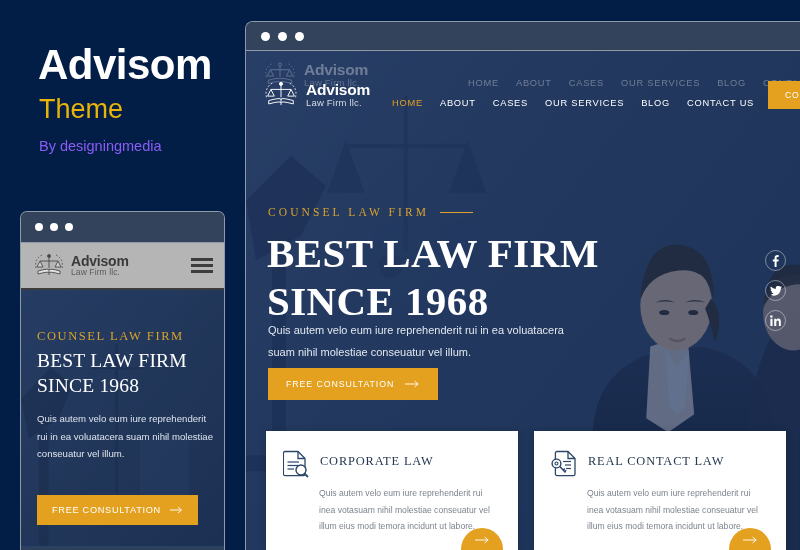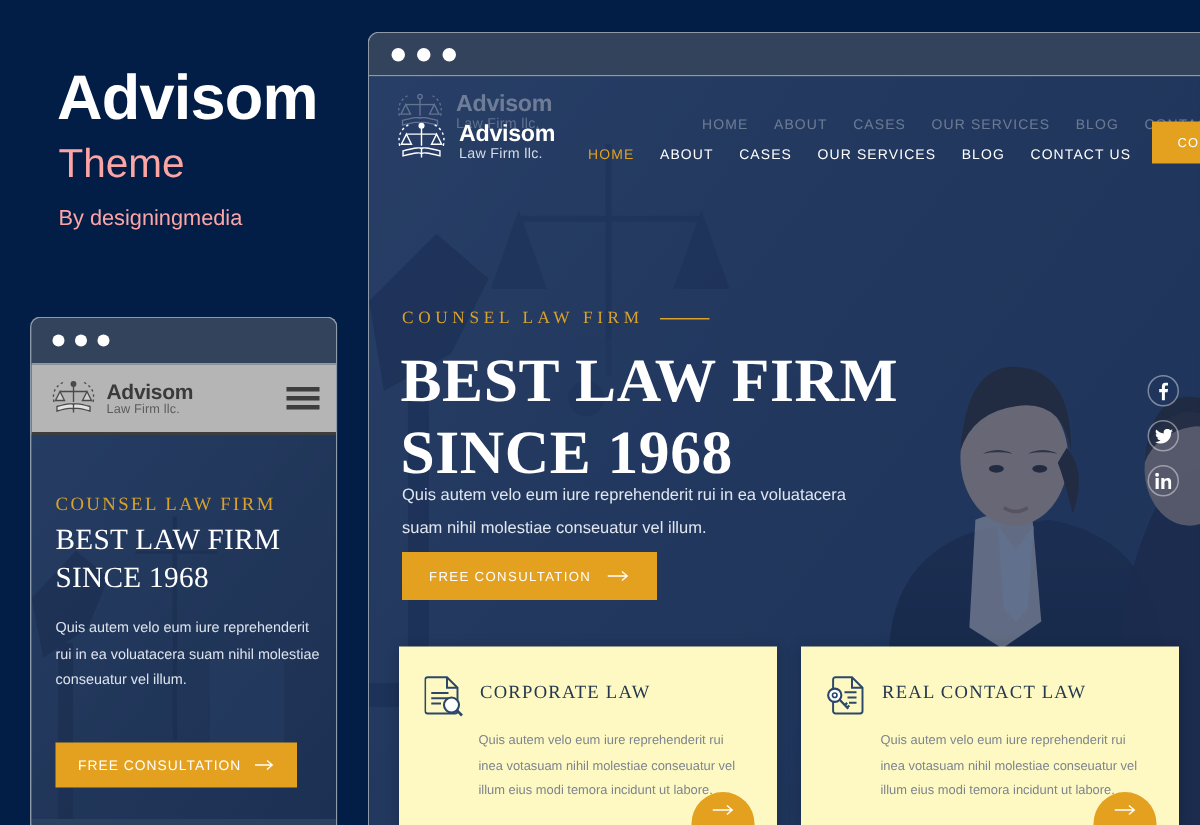"Theme" .promo-sub { color: #fca5a5 -> #eab308 }
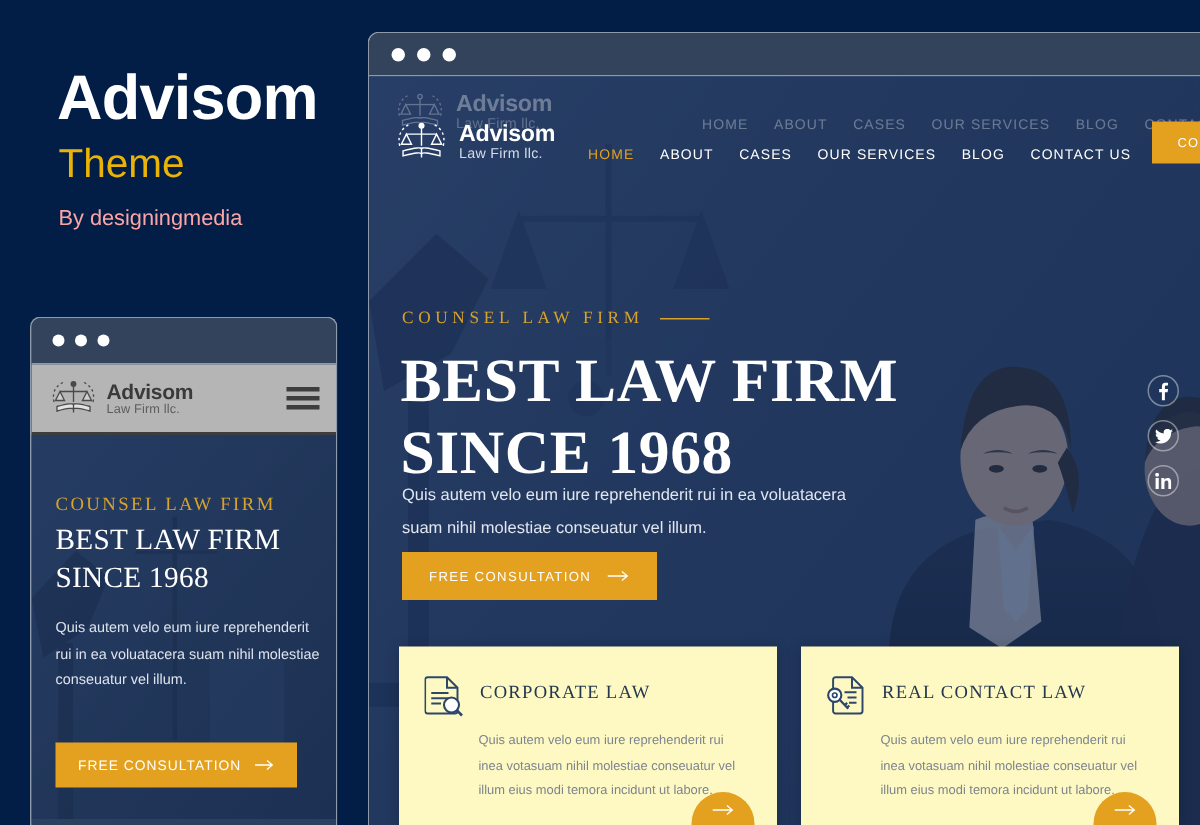"By designingmedia" .promo-by { color: #fca5a5 -> #8b5cf6 }
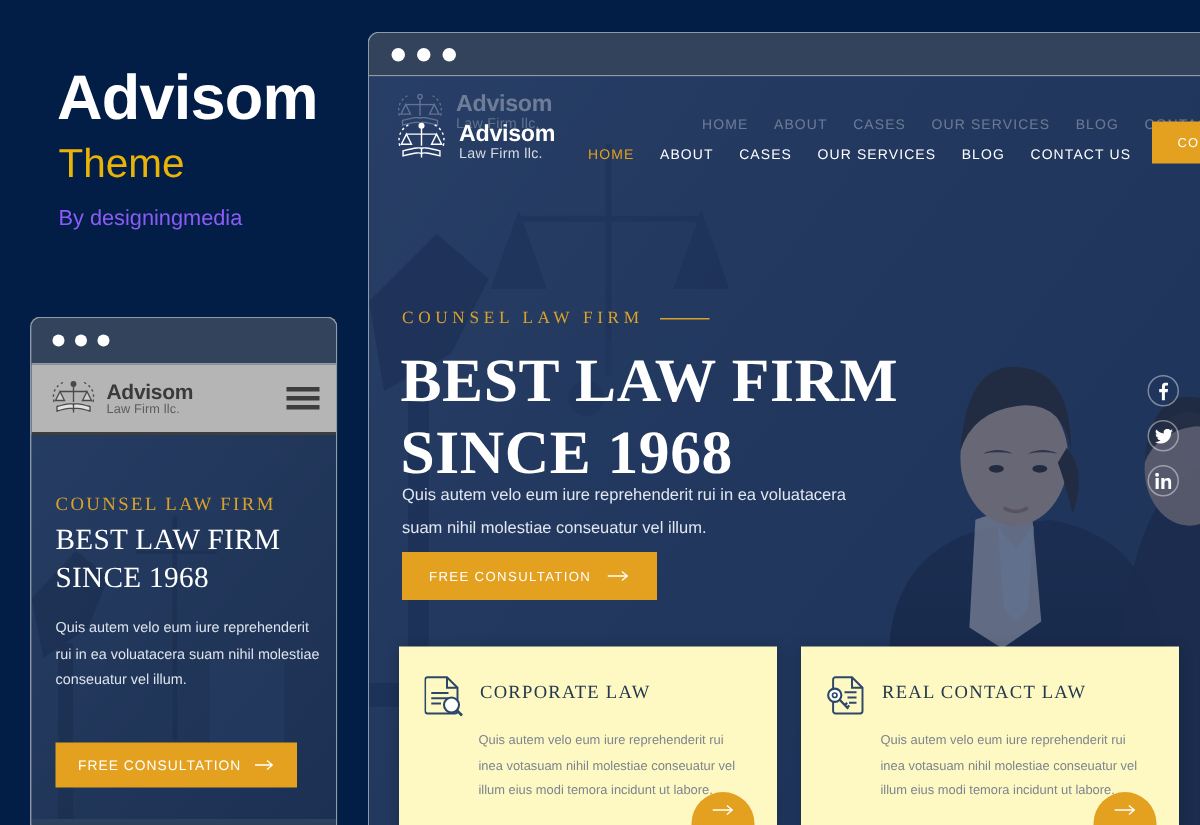"CORPORATE LAW" .card { background: #fef9c3 -> #ffffff }
